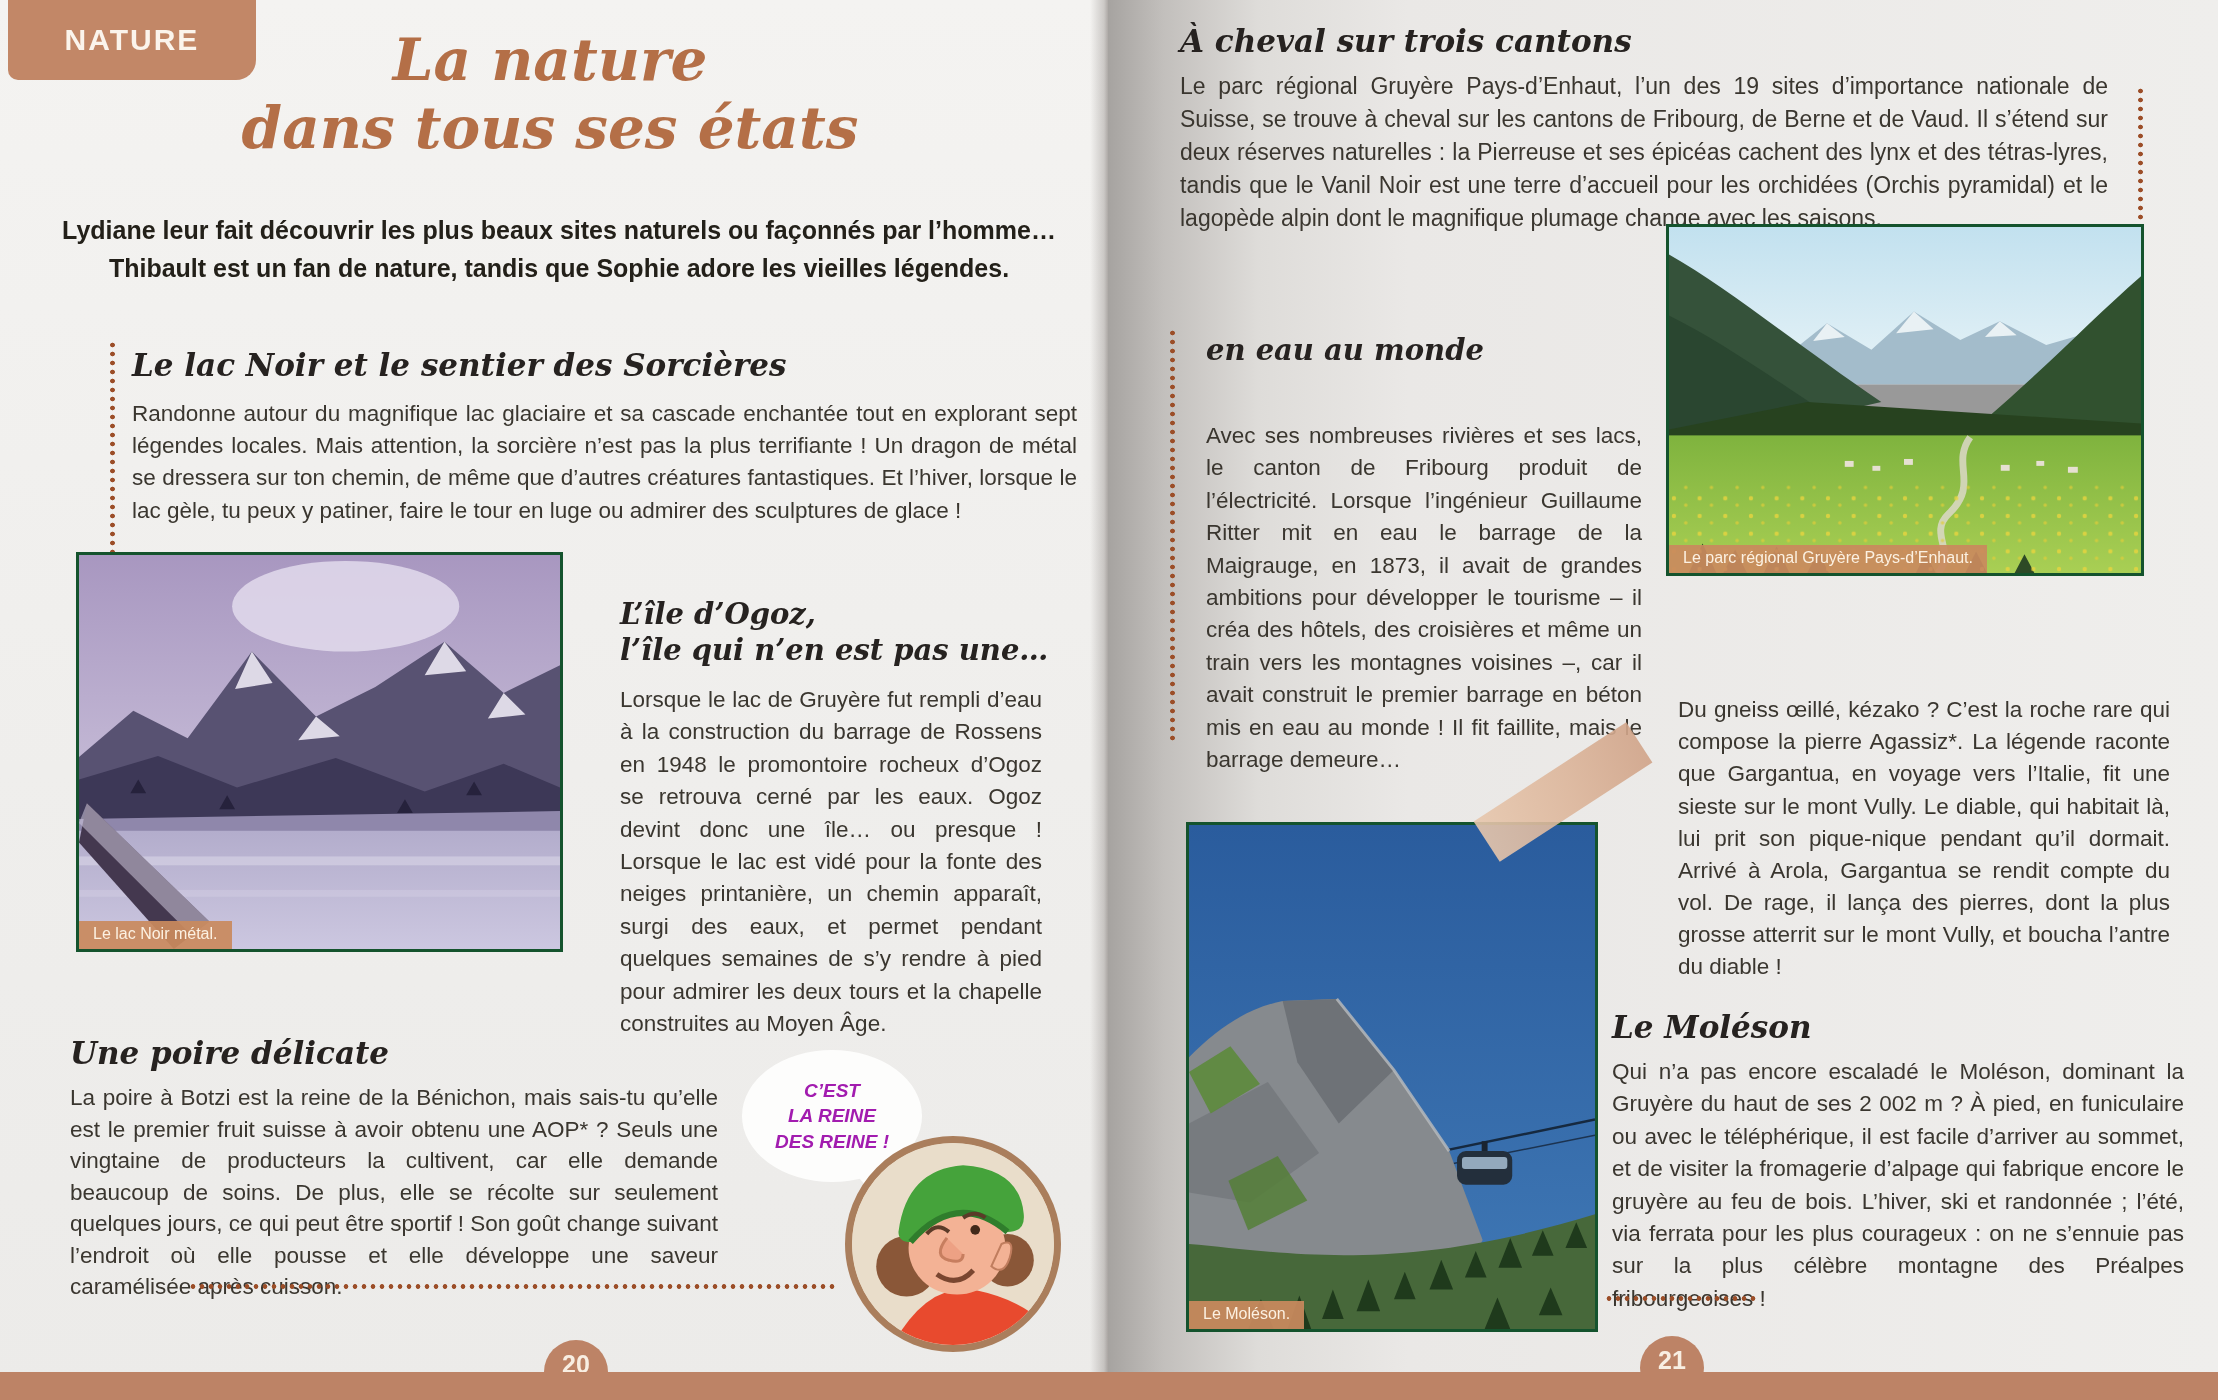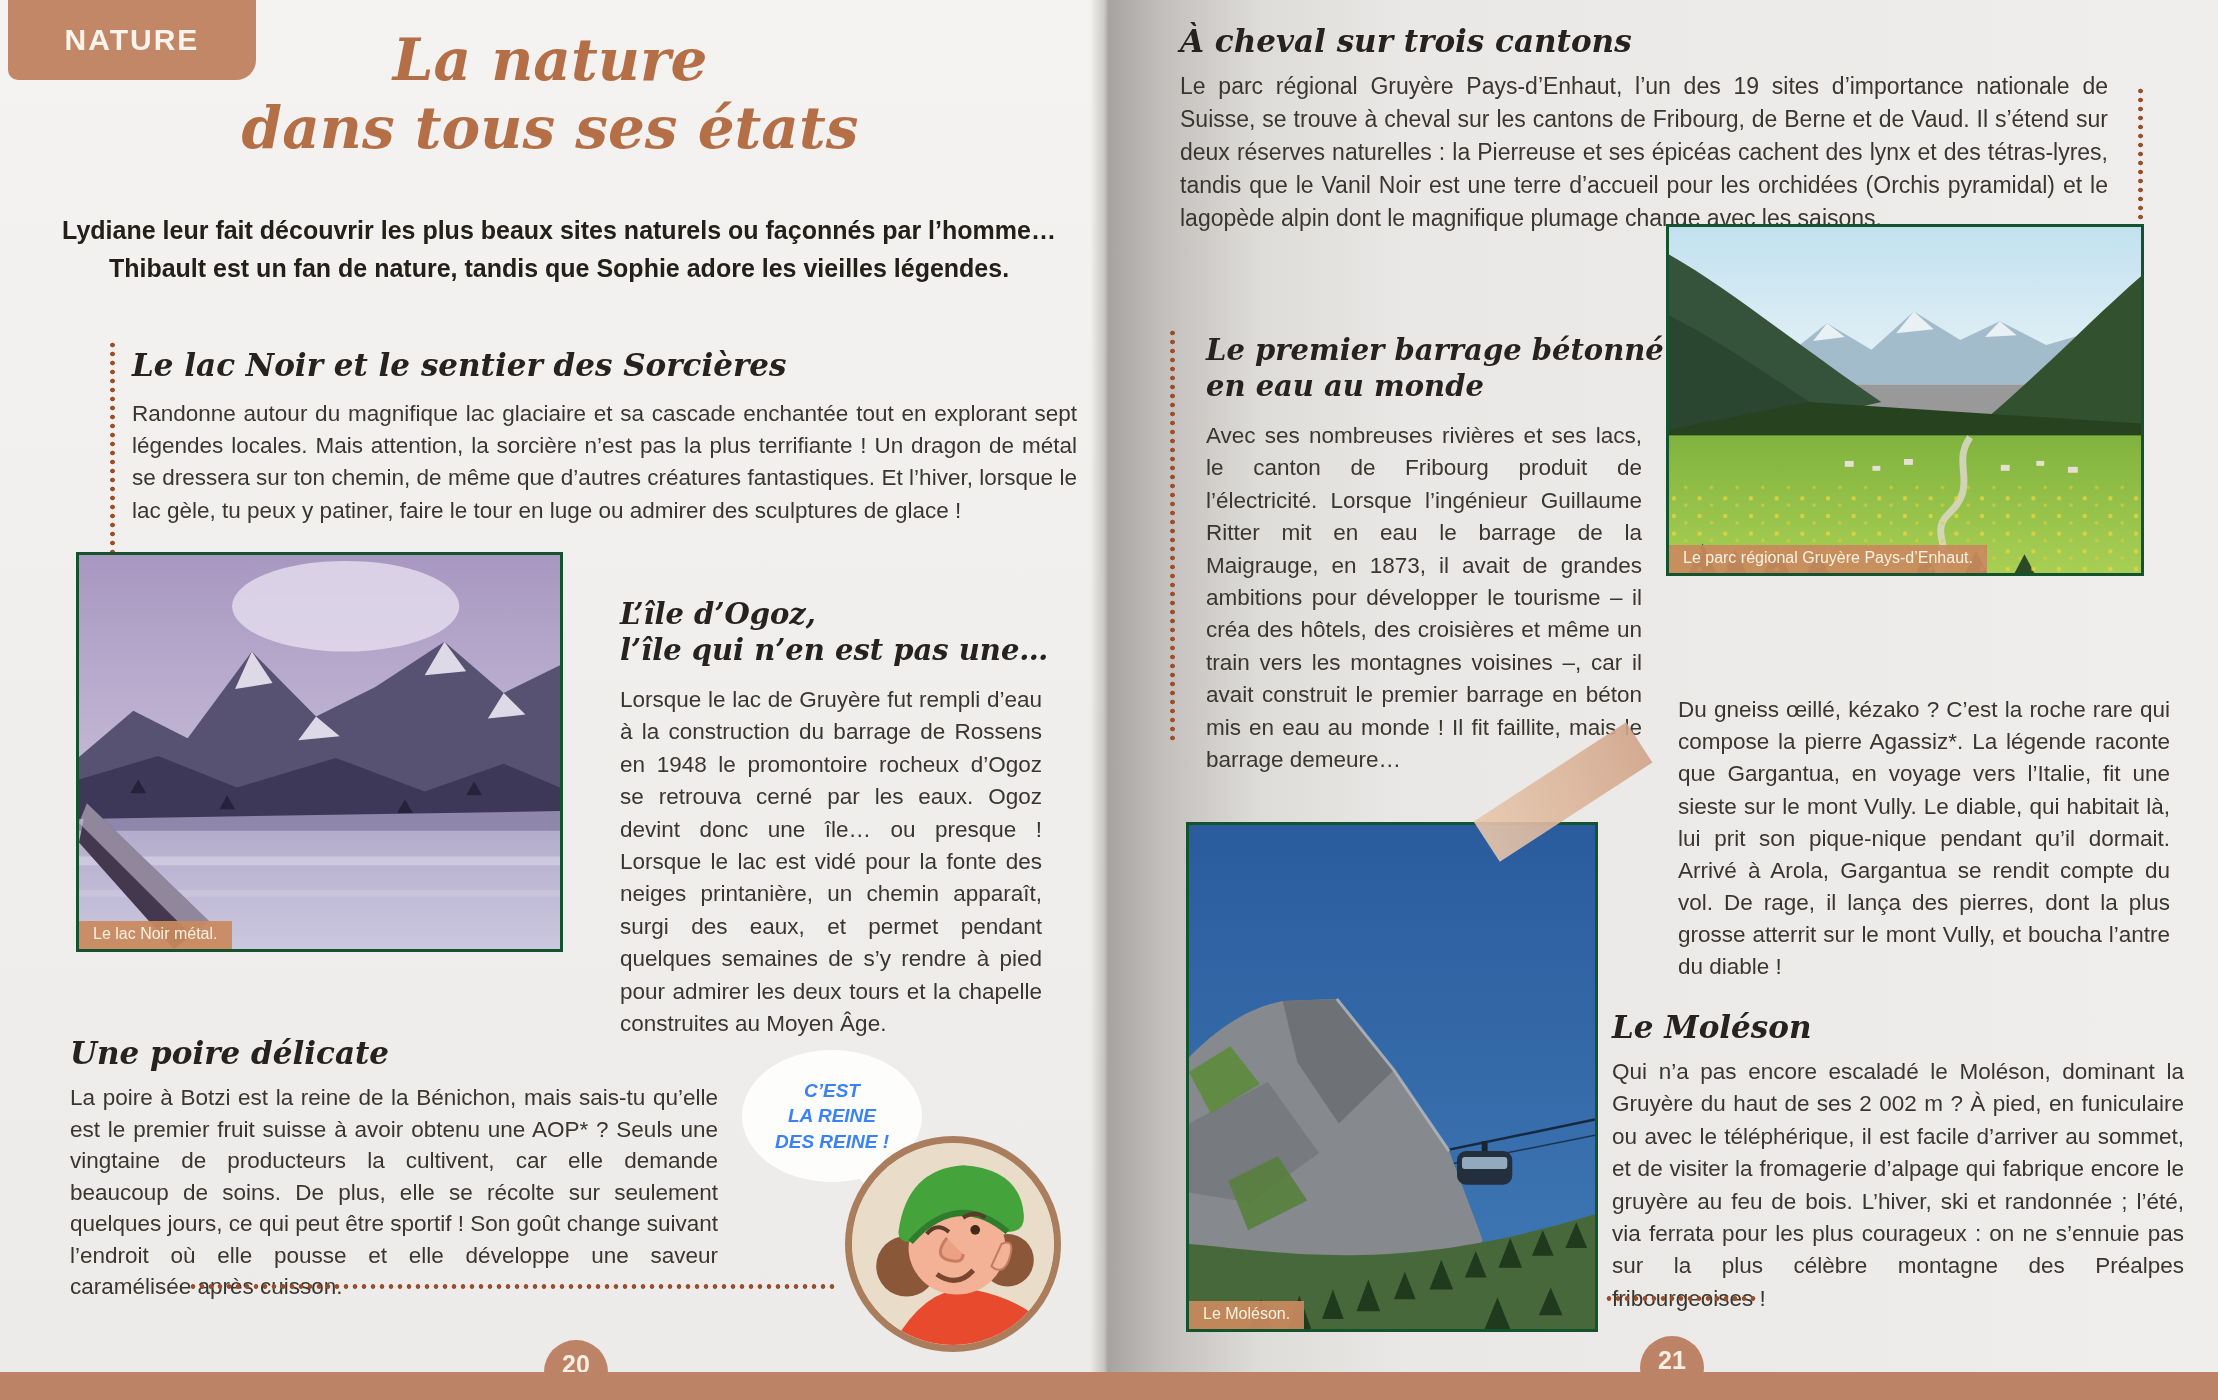"Le premier barrage bétonné" div { html: <div>Le premier barrage bétonné</div> -> none }
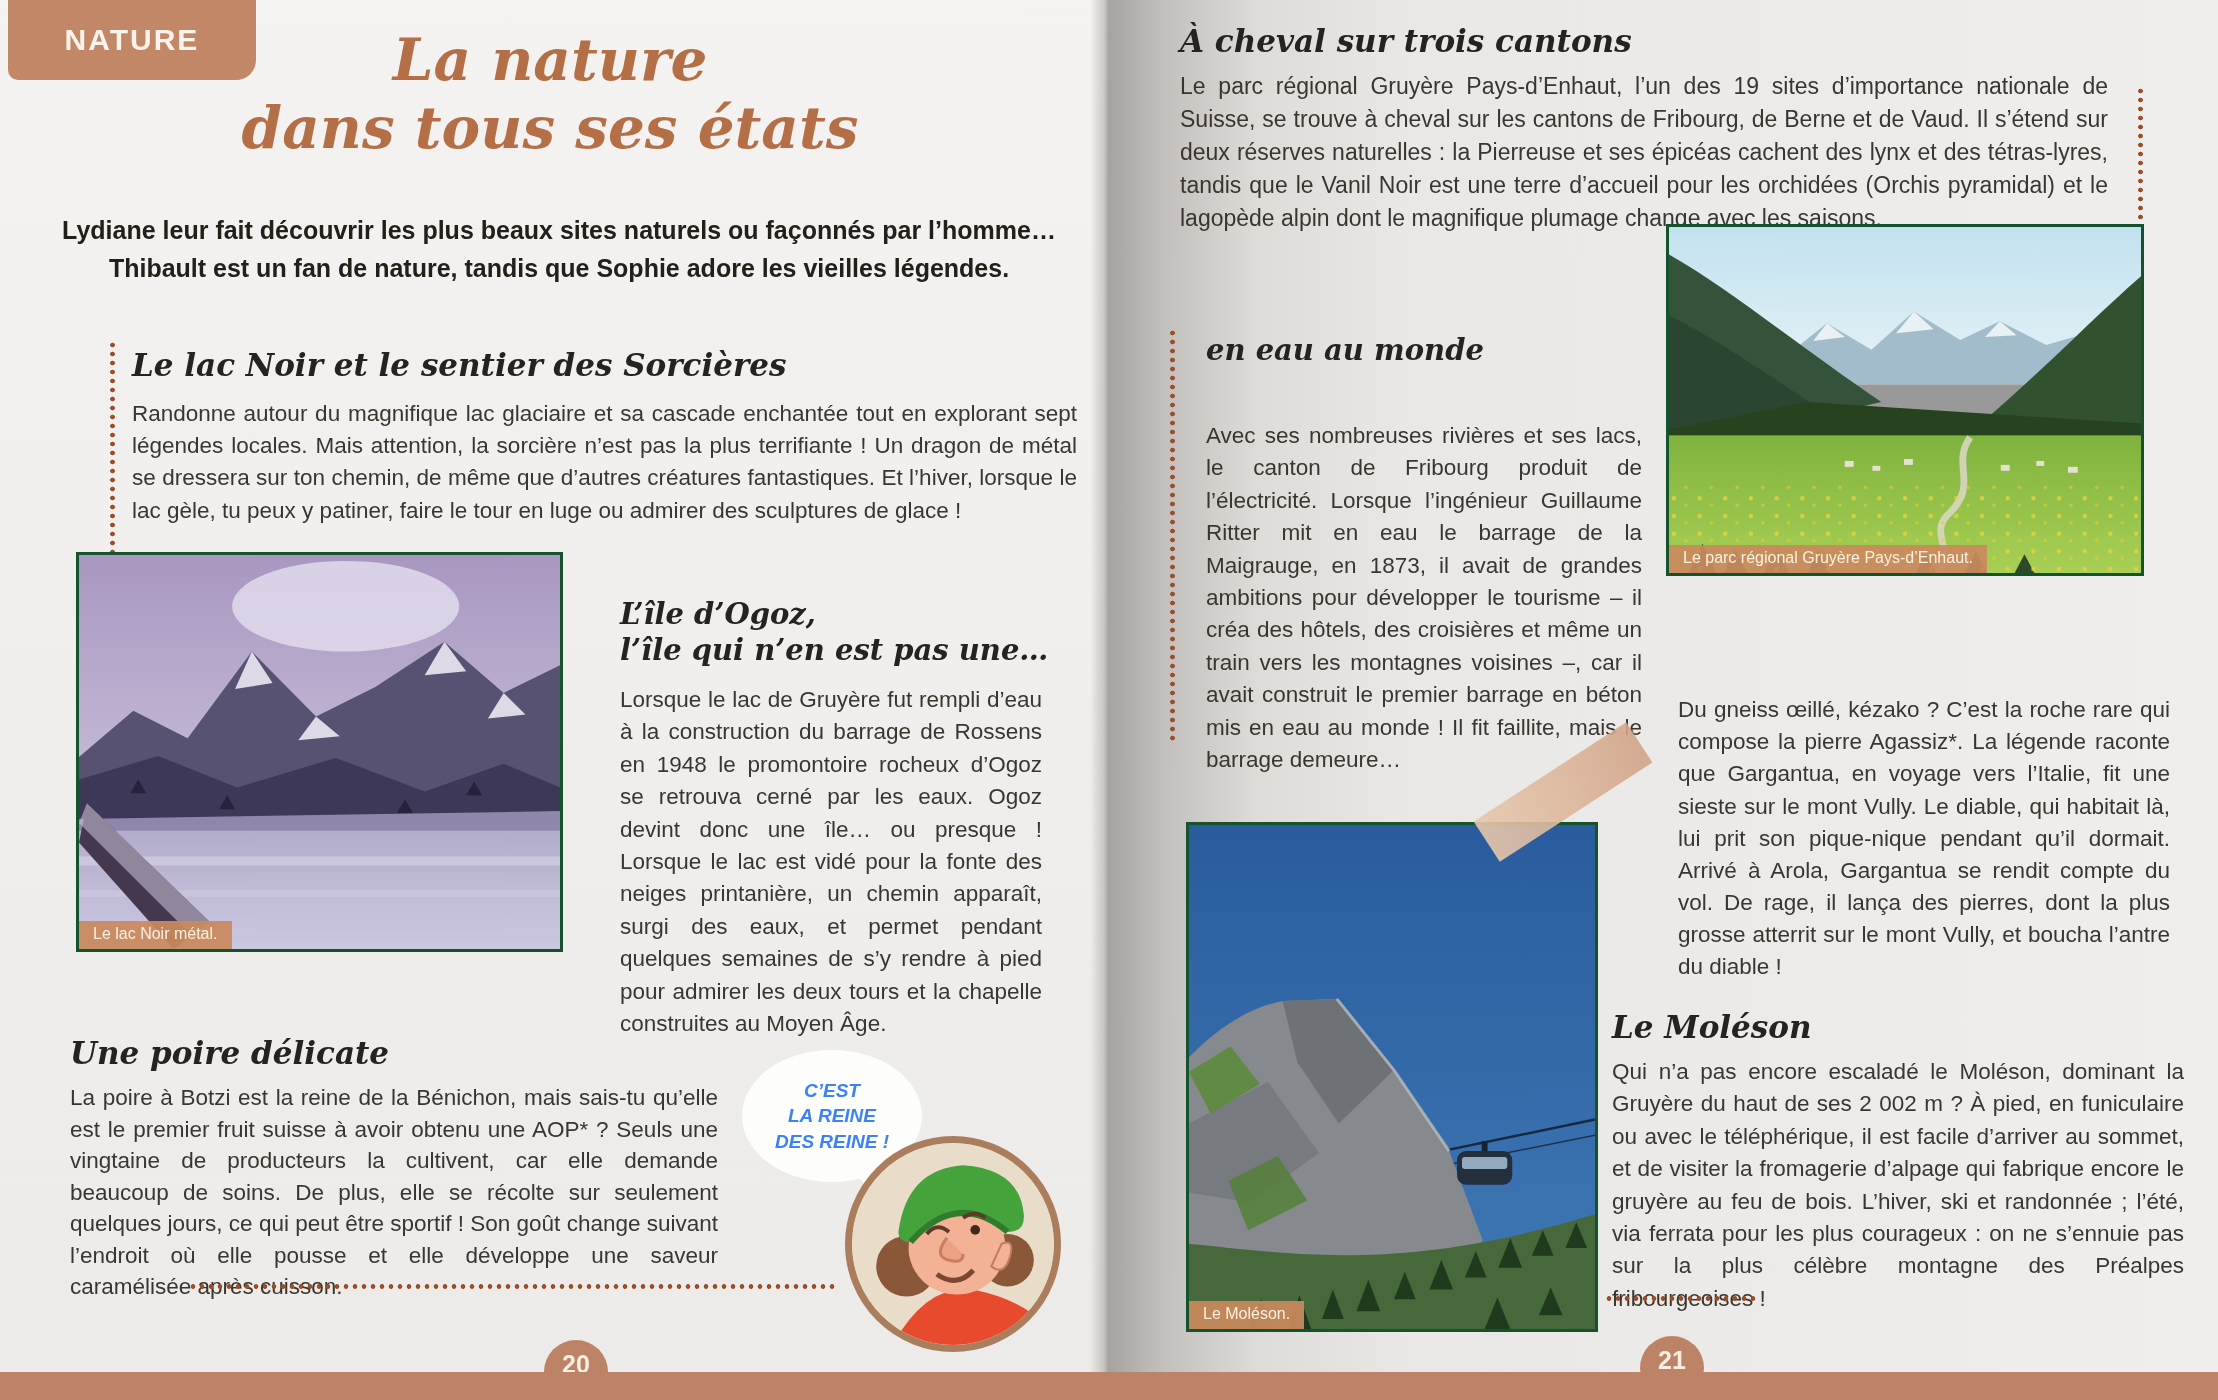"C’EST" .bubble { color: #3b82f6 -> #a21caf }
